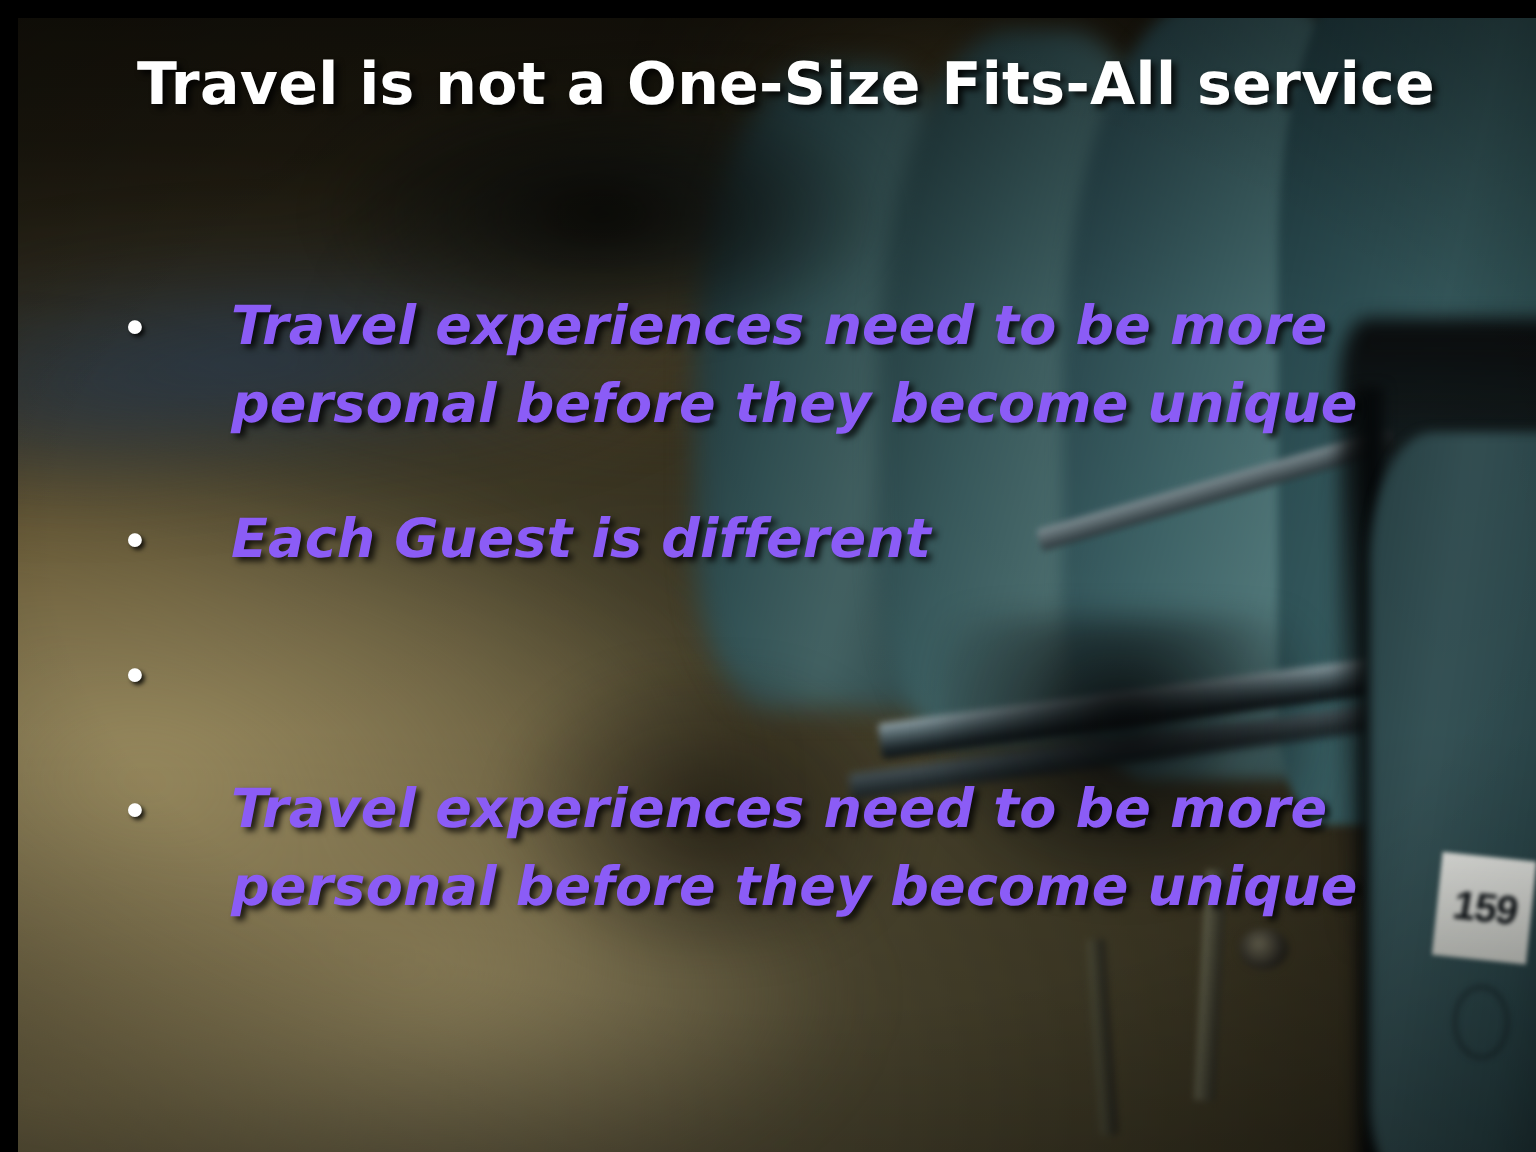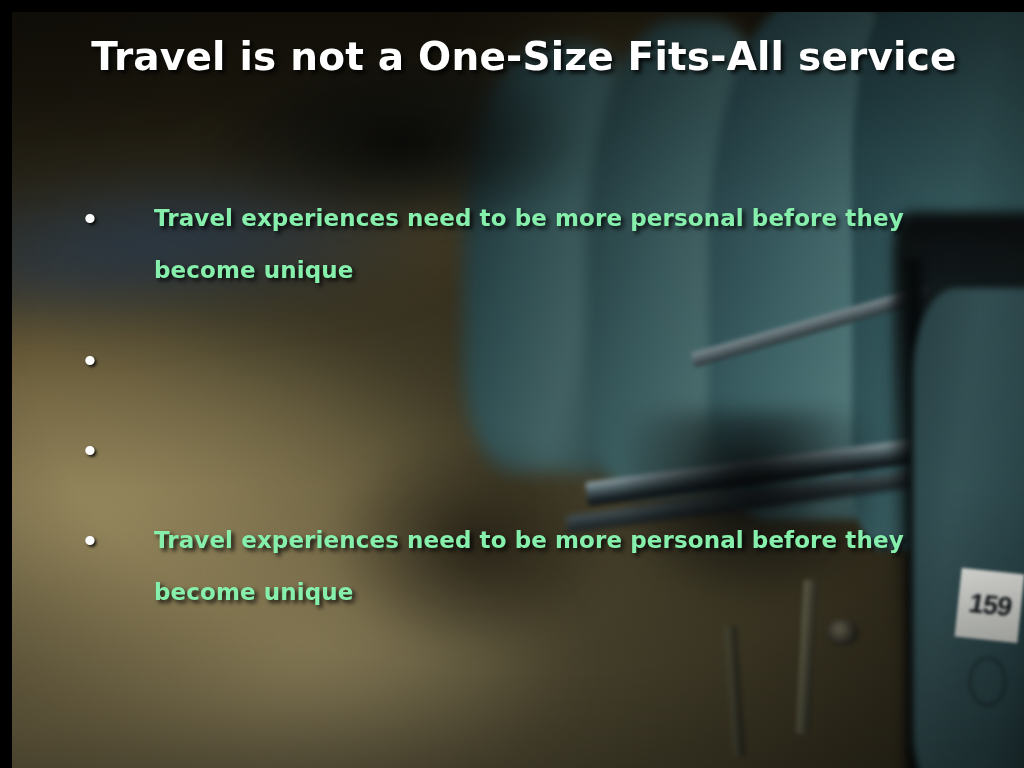"Travel experiences need to be" .bullet-text { color: #86efac -> #8b5cf6; font-size: 23px -> 36px; font-style: none -> italic }
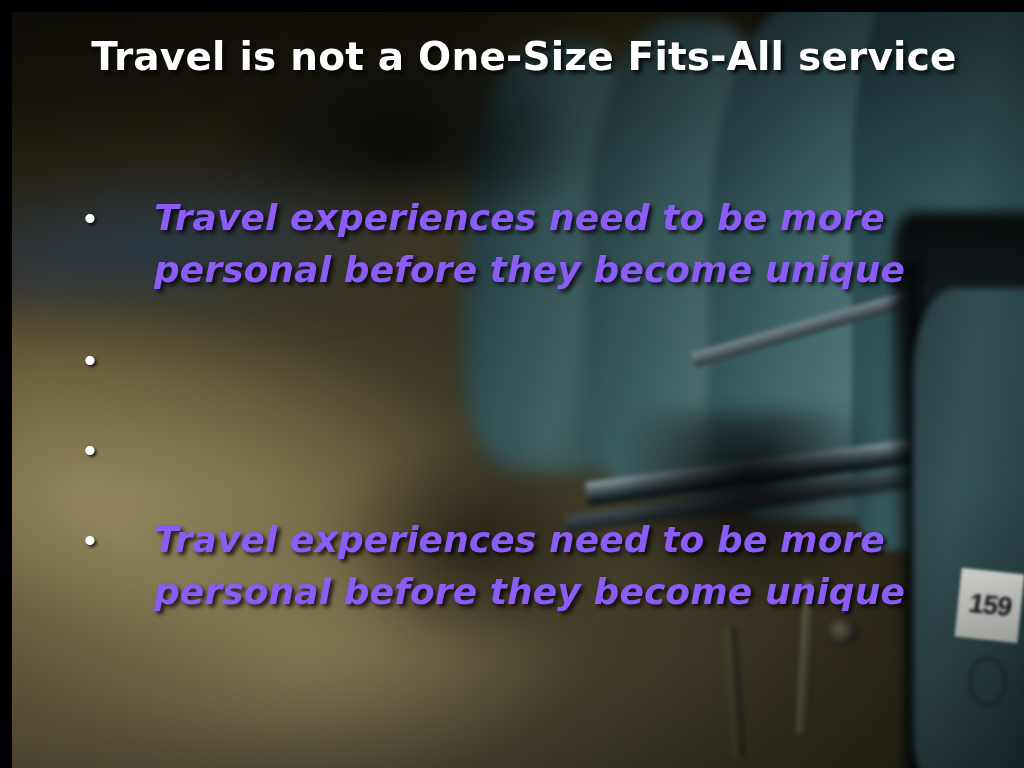"Each Guest is different" span.bullet-text { html: none -> <span>Each Guest is different</span> }
